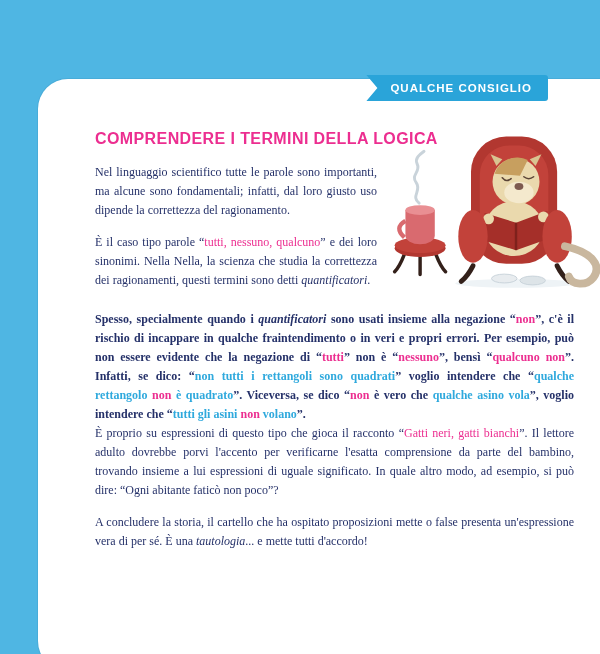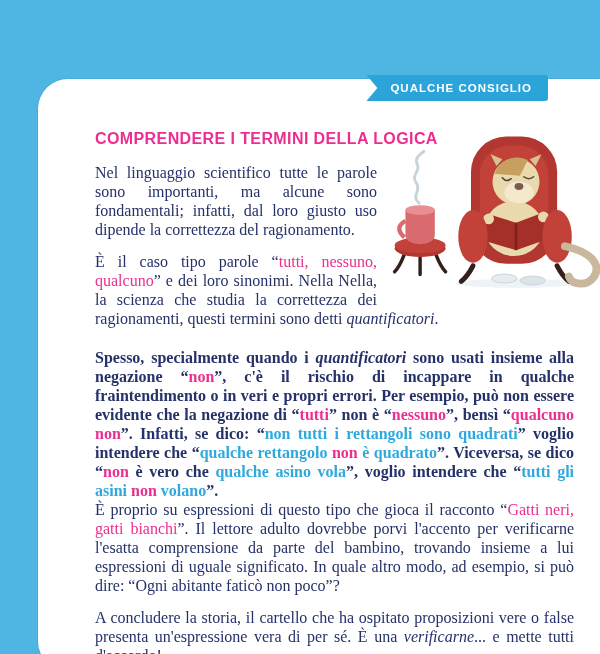"Nel linguaggio scientifico tutte le" .para { font-size: 16px -> 12px }
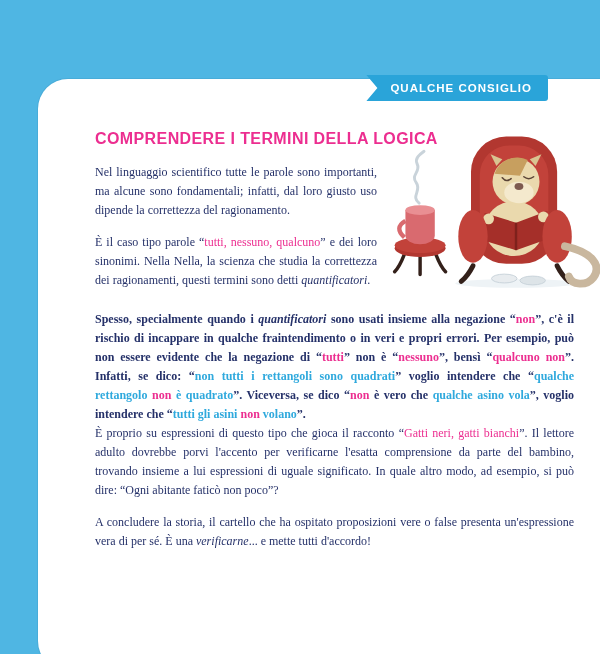"A concludere la storia, il" span { text: vere -> mette }
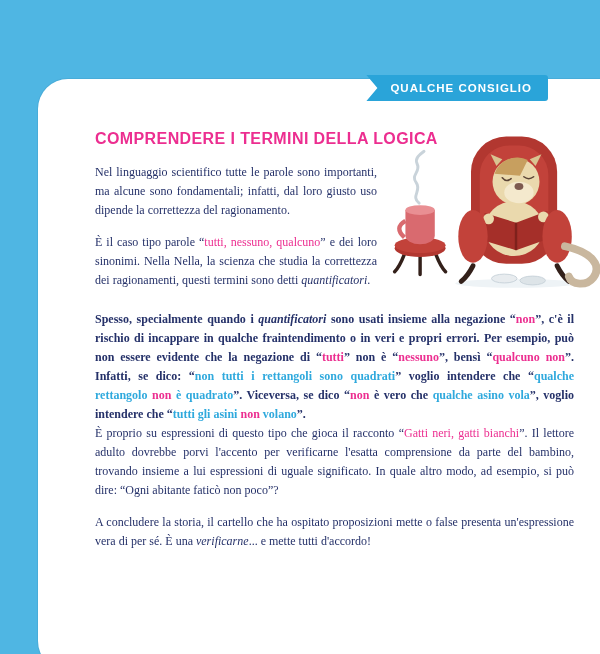"verificarne" span.seg-i { text: verificarne -> tautologia }
